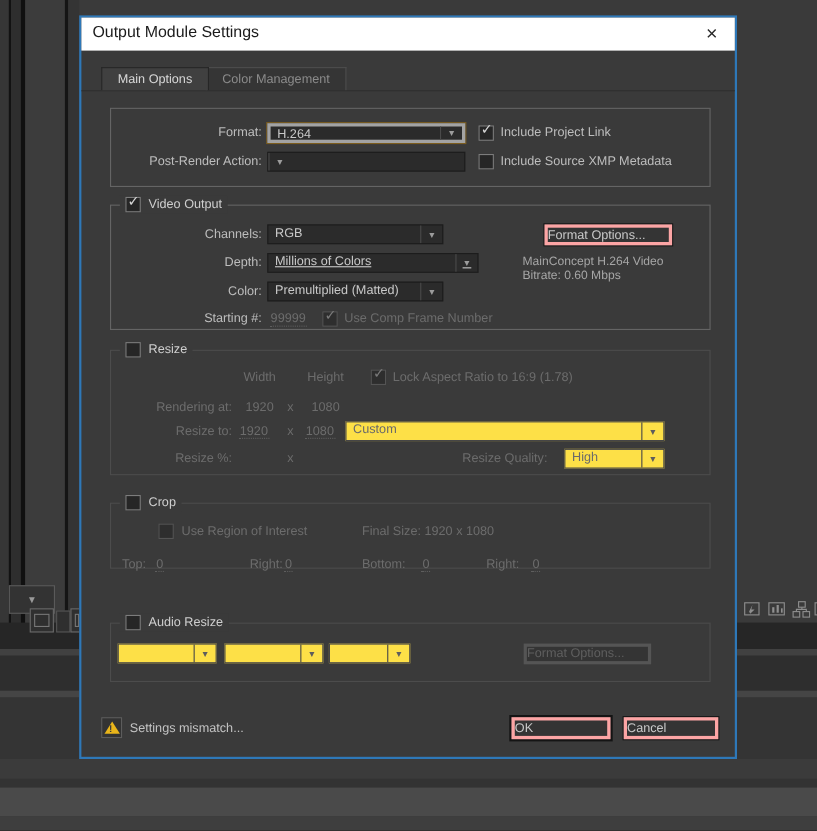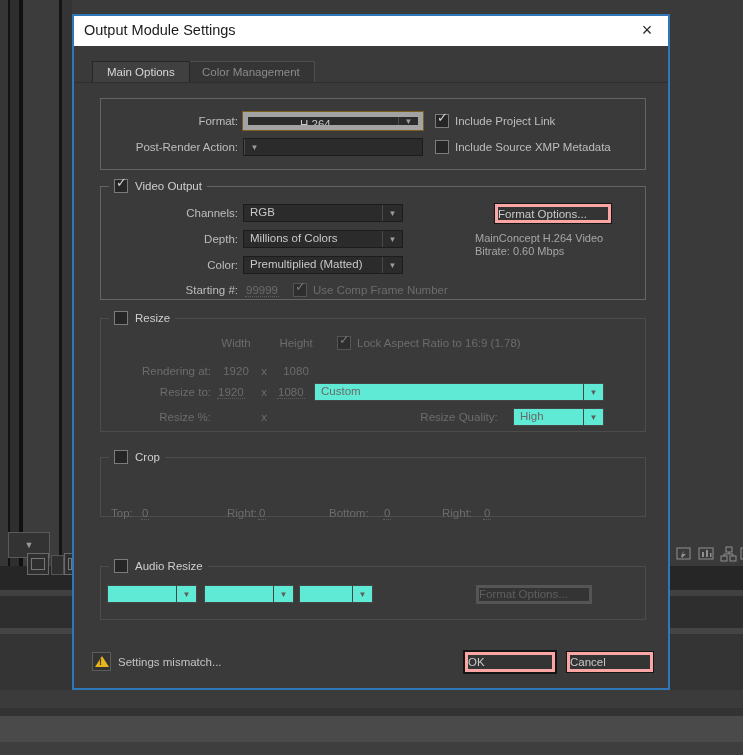"H.264" .dd.focused { border: 5px solid #a3a3a3 -> 3px solid #a3a3a3; padding-left: 46px -> none }
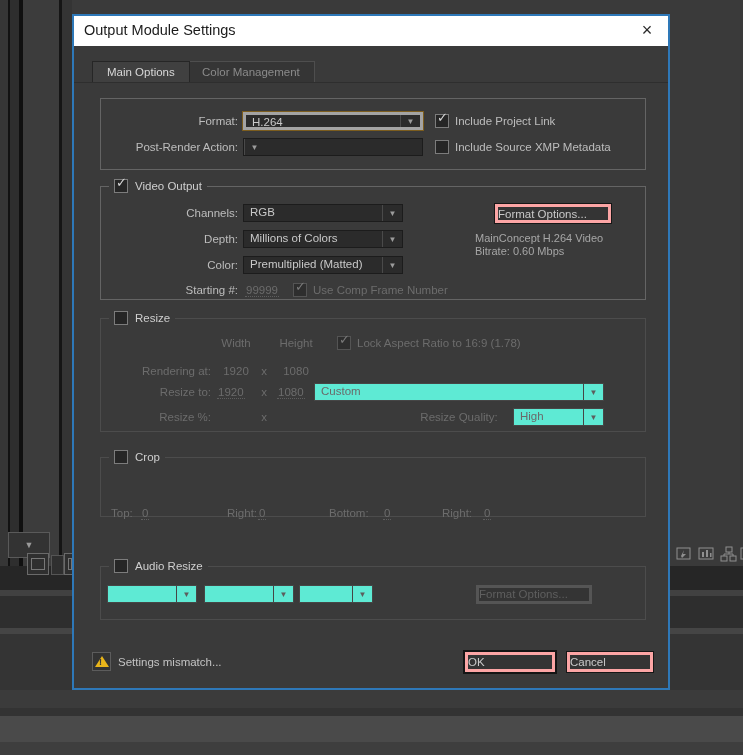"Millions of Colors" span.dd { text-decoration: none -> underline; width: 160px -> 192px }
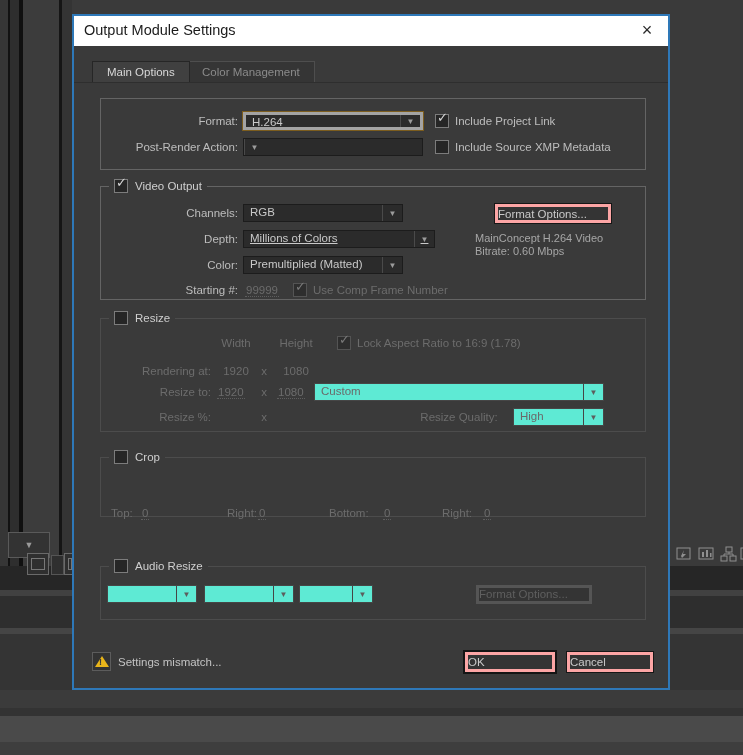"Custom" .dd.dis { background: #5eead4 -> #fde047 }
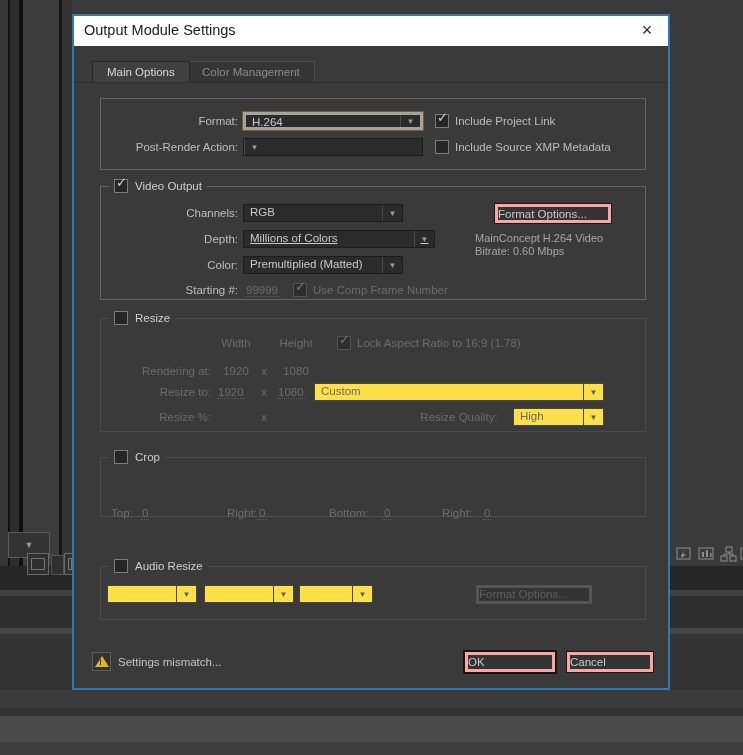"Use Region of Interest" div.row { html: none -> <div> <span></span> <span>Use Region of Interest</span> <span>Final Size: 1920 x 1080</span> </div> }
